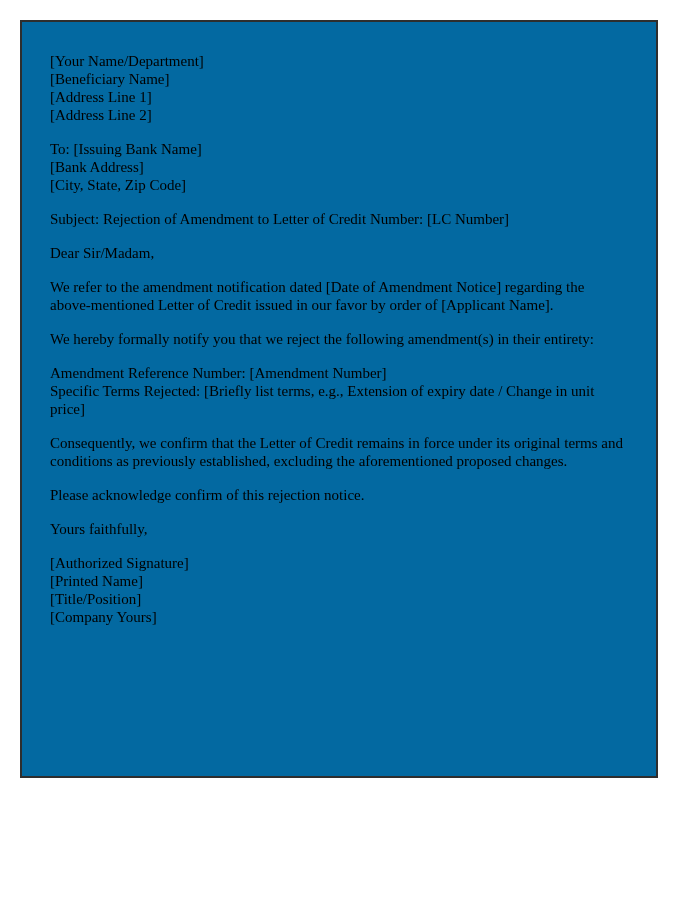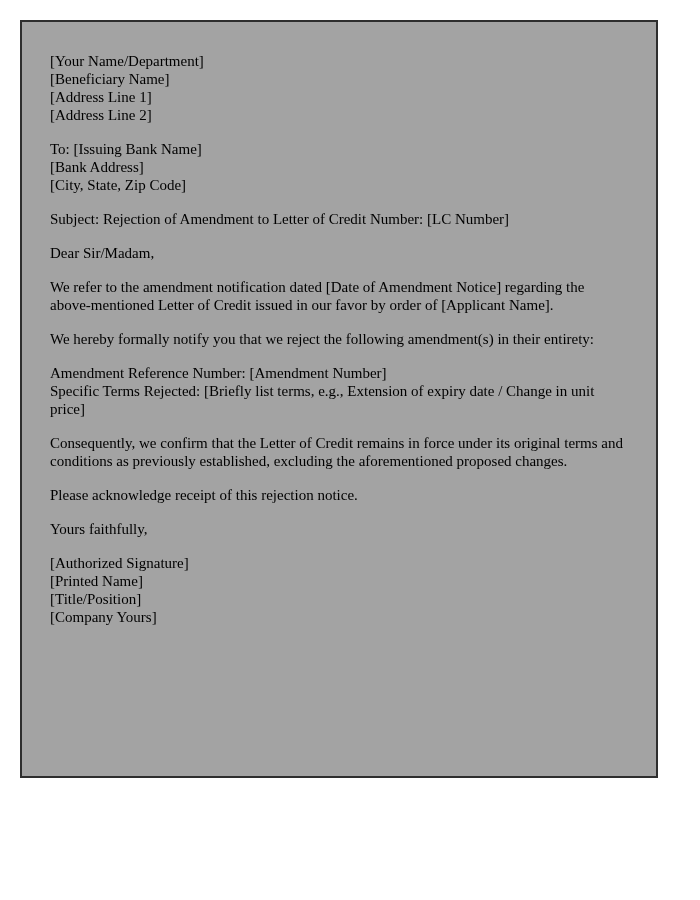"[Your Name/Department]" .page-frame { background: #a3a3a3 -> #0369a1 }
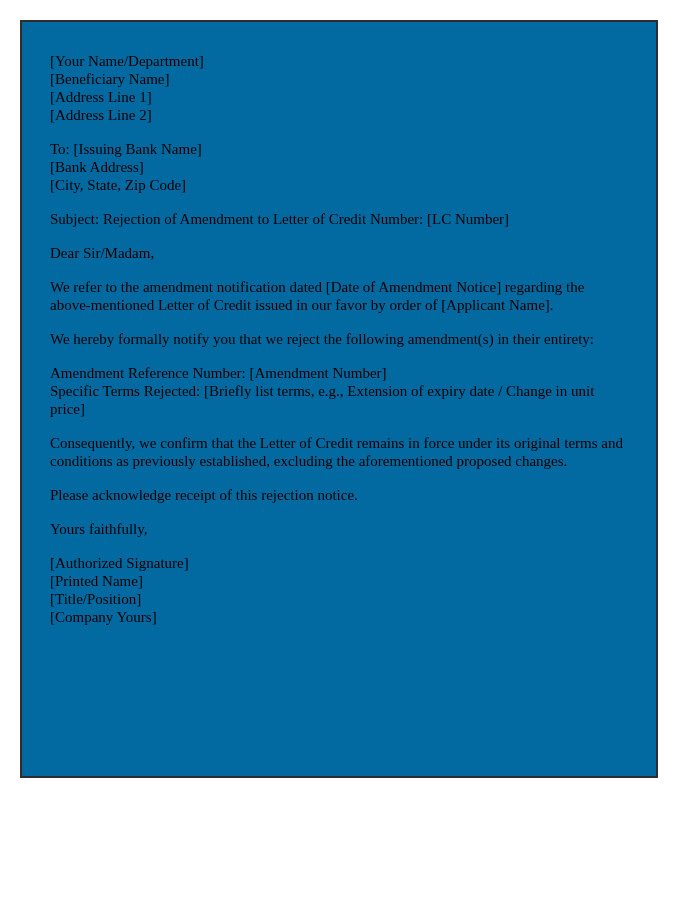"Please acknowledge receipt of this" p.para { text: receipt -> confirm }
